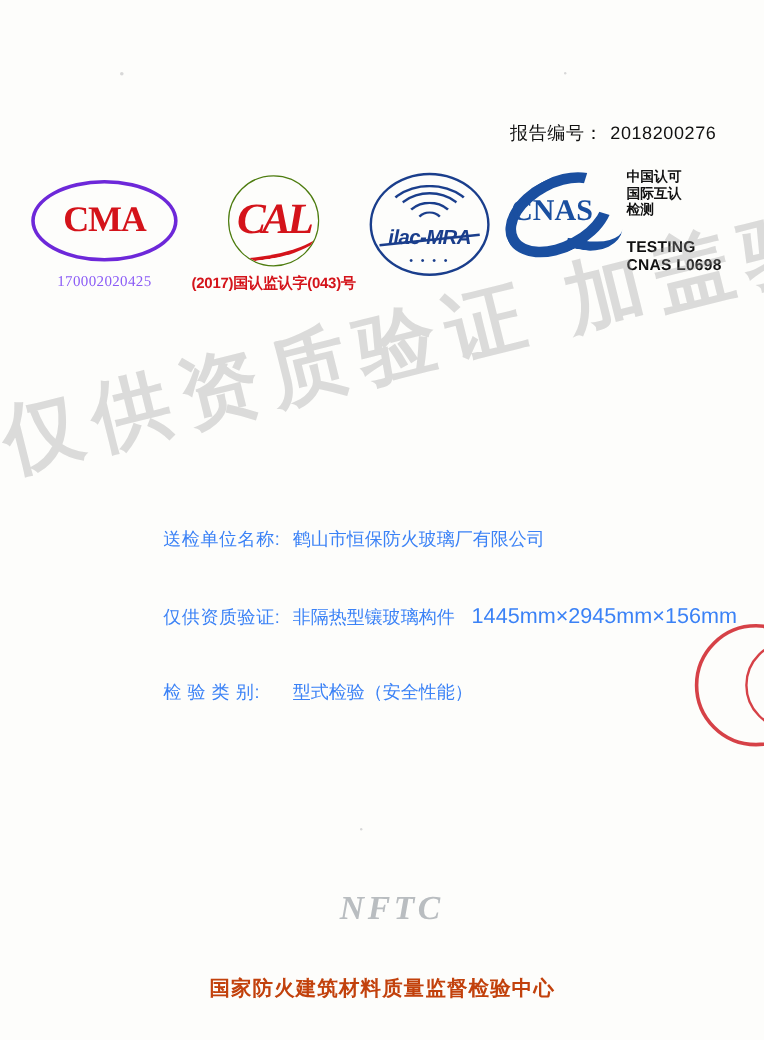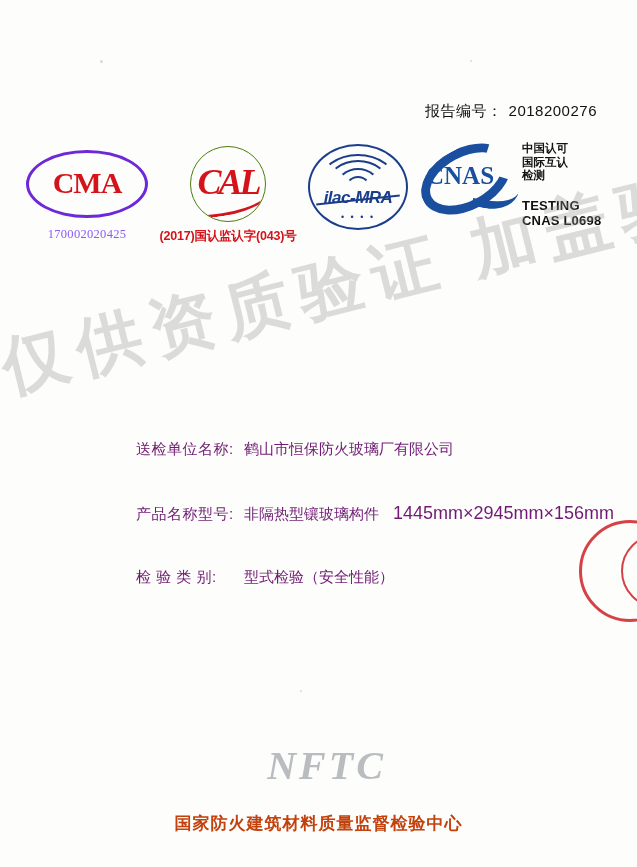"送检单位名称:" .field-row { color: #701a75 -> #3b82f6 }
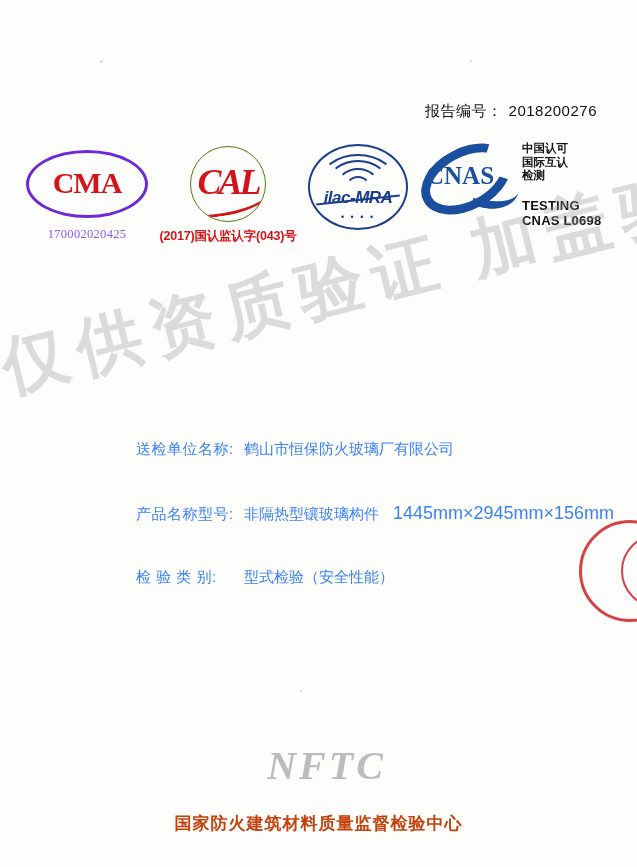"产品名称型号:" div.field-label { text: 产品名称型号 -> 仅供资质验证 }
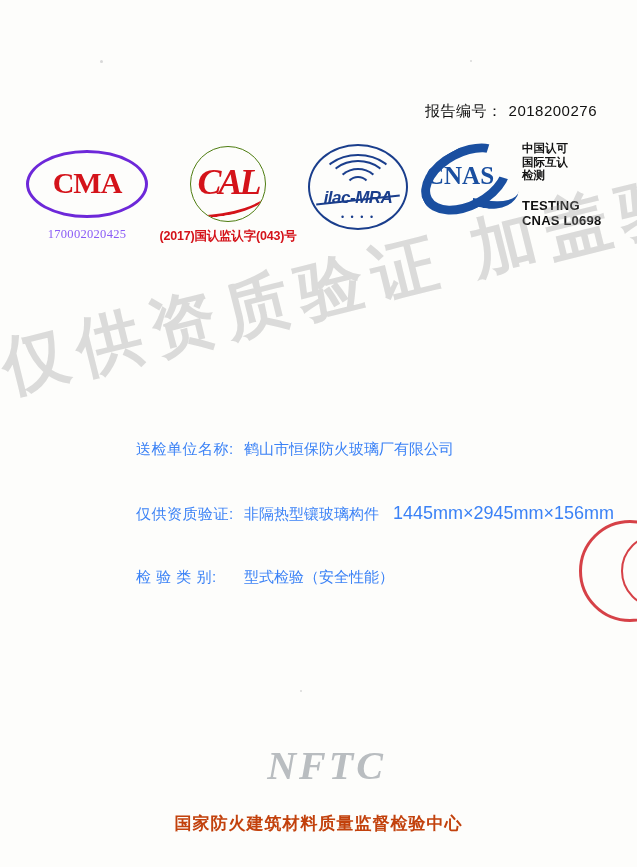"NFTC" .nftc { font-size: 40px -> 28px }
